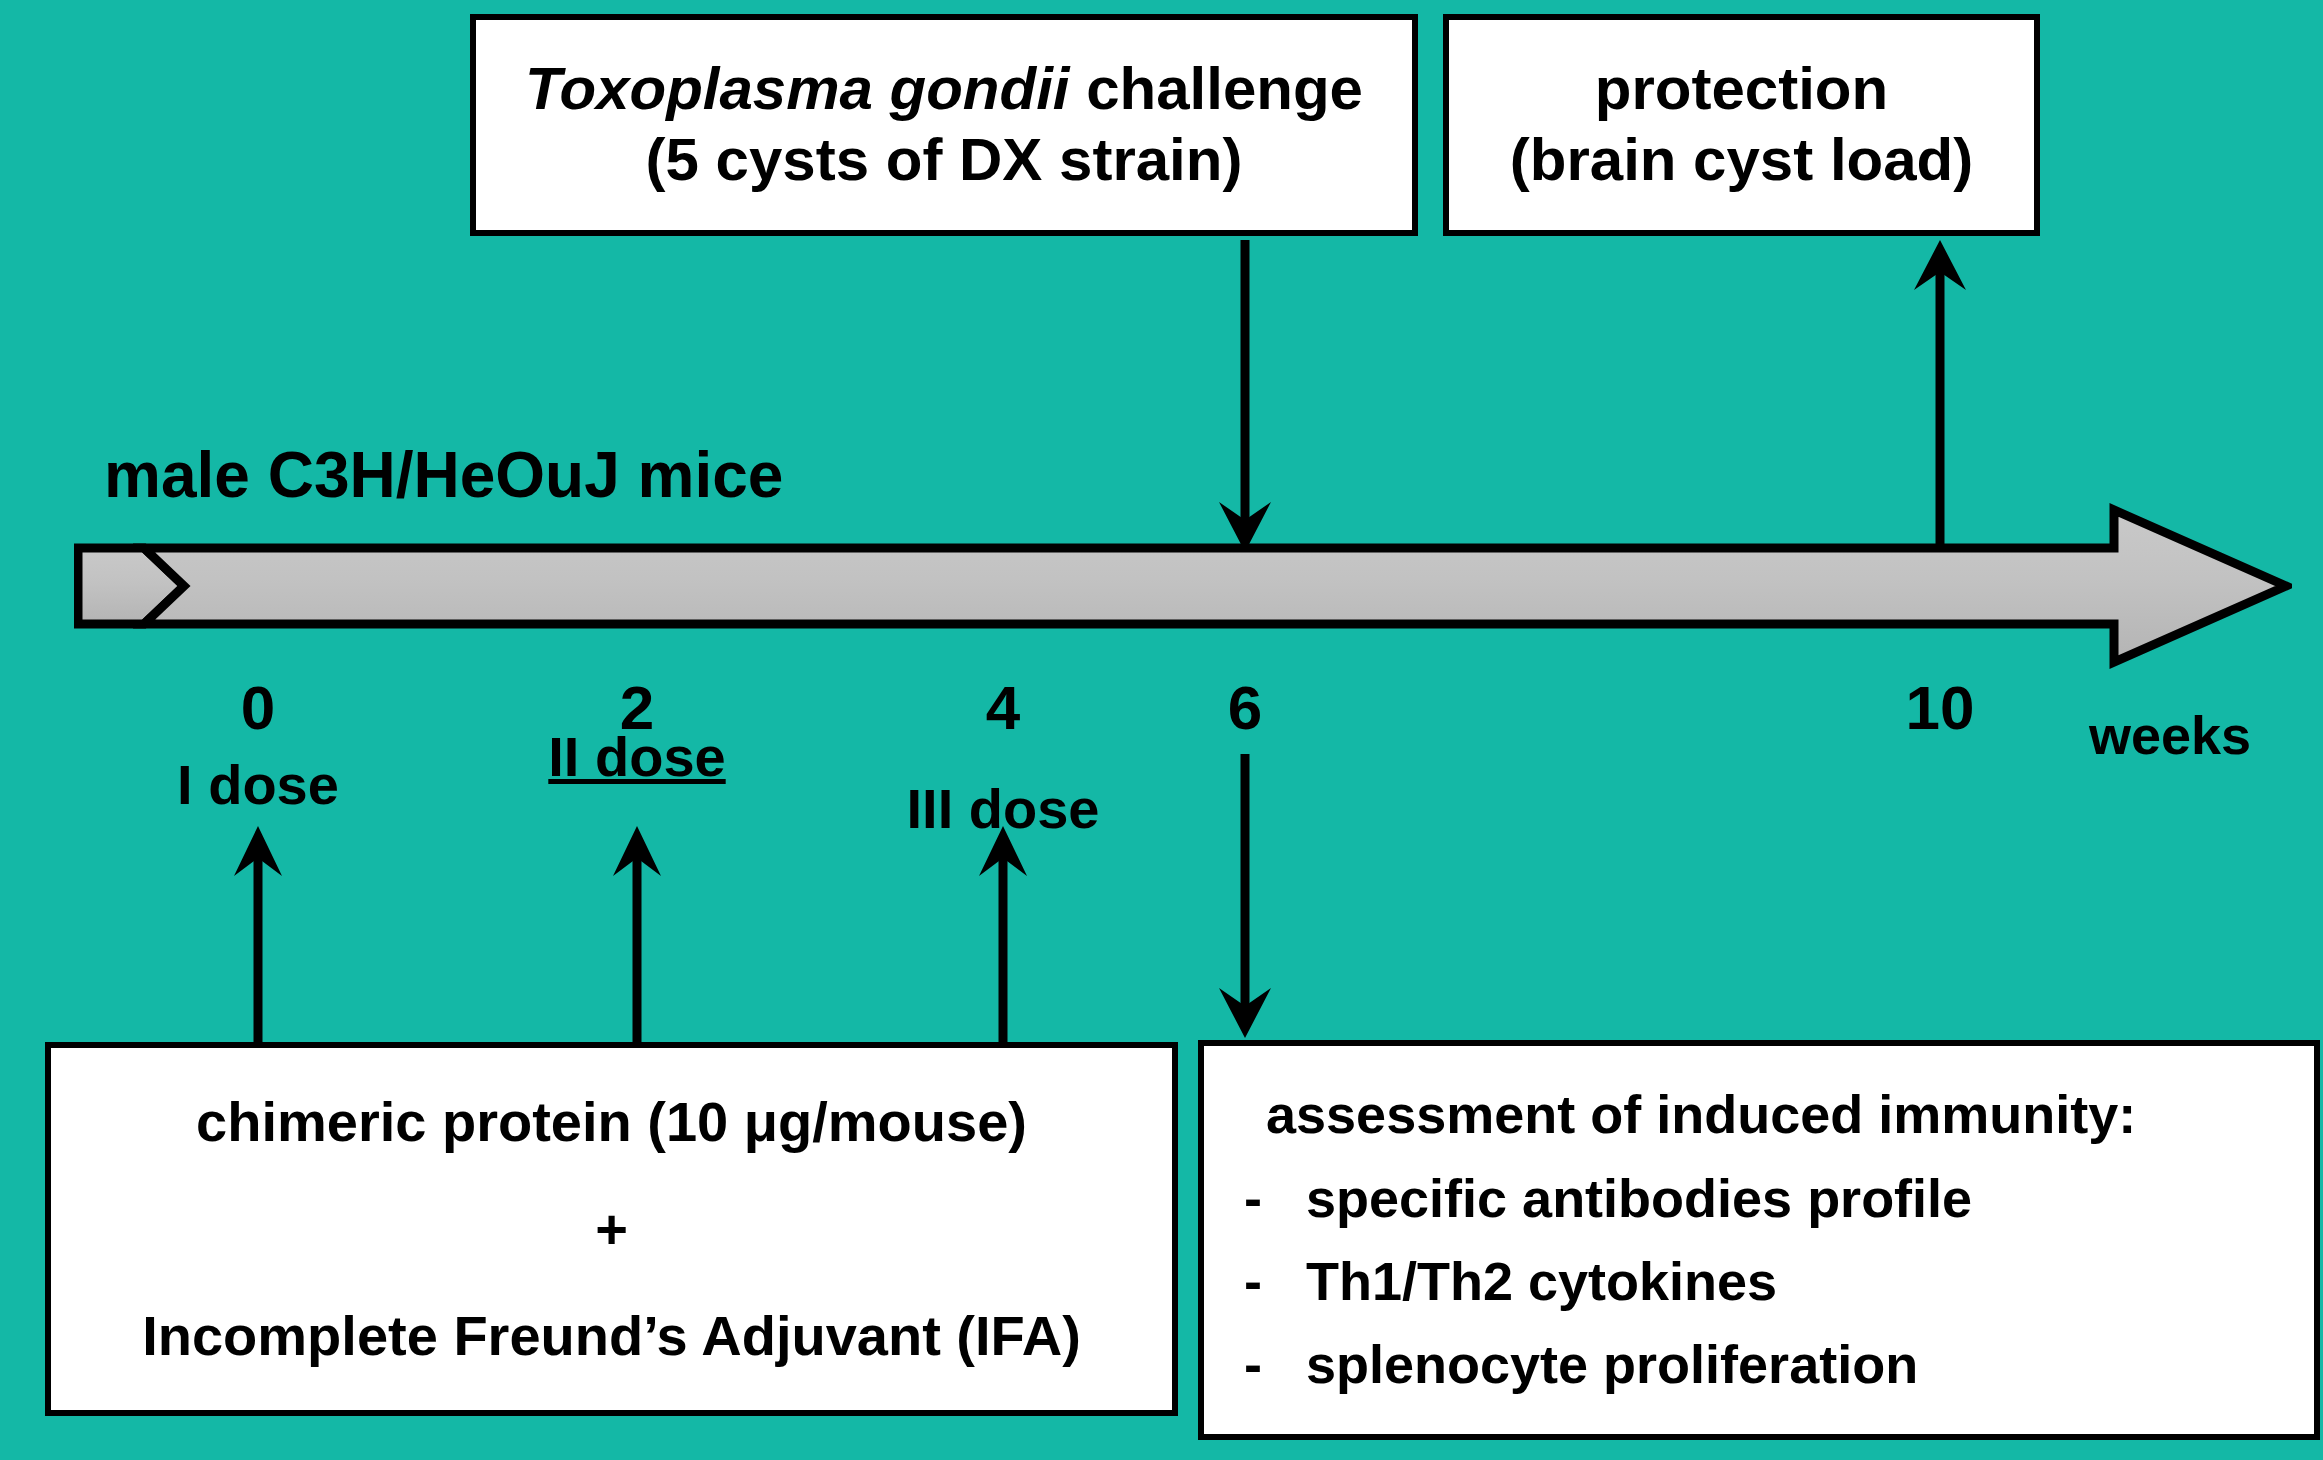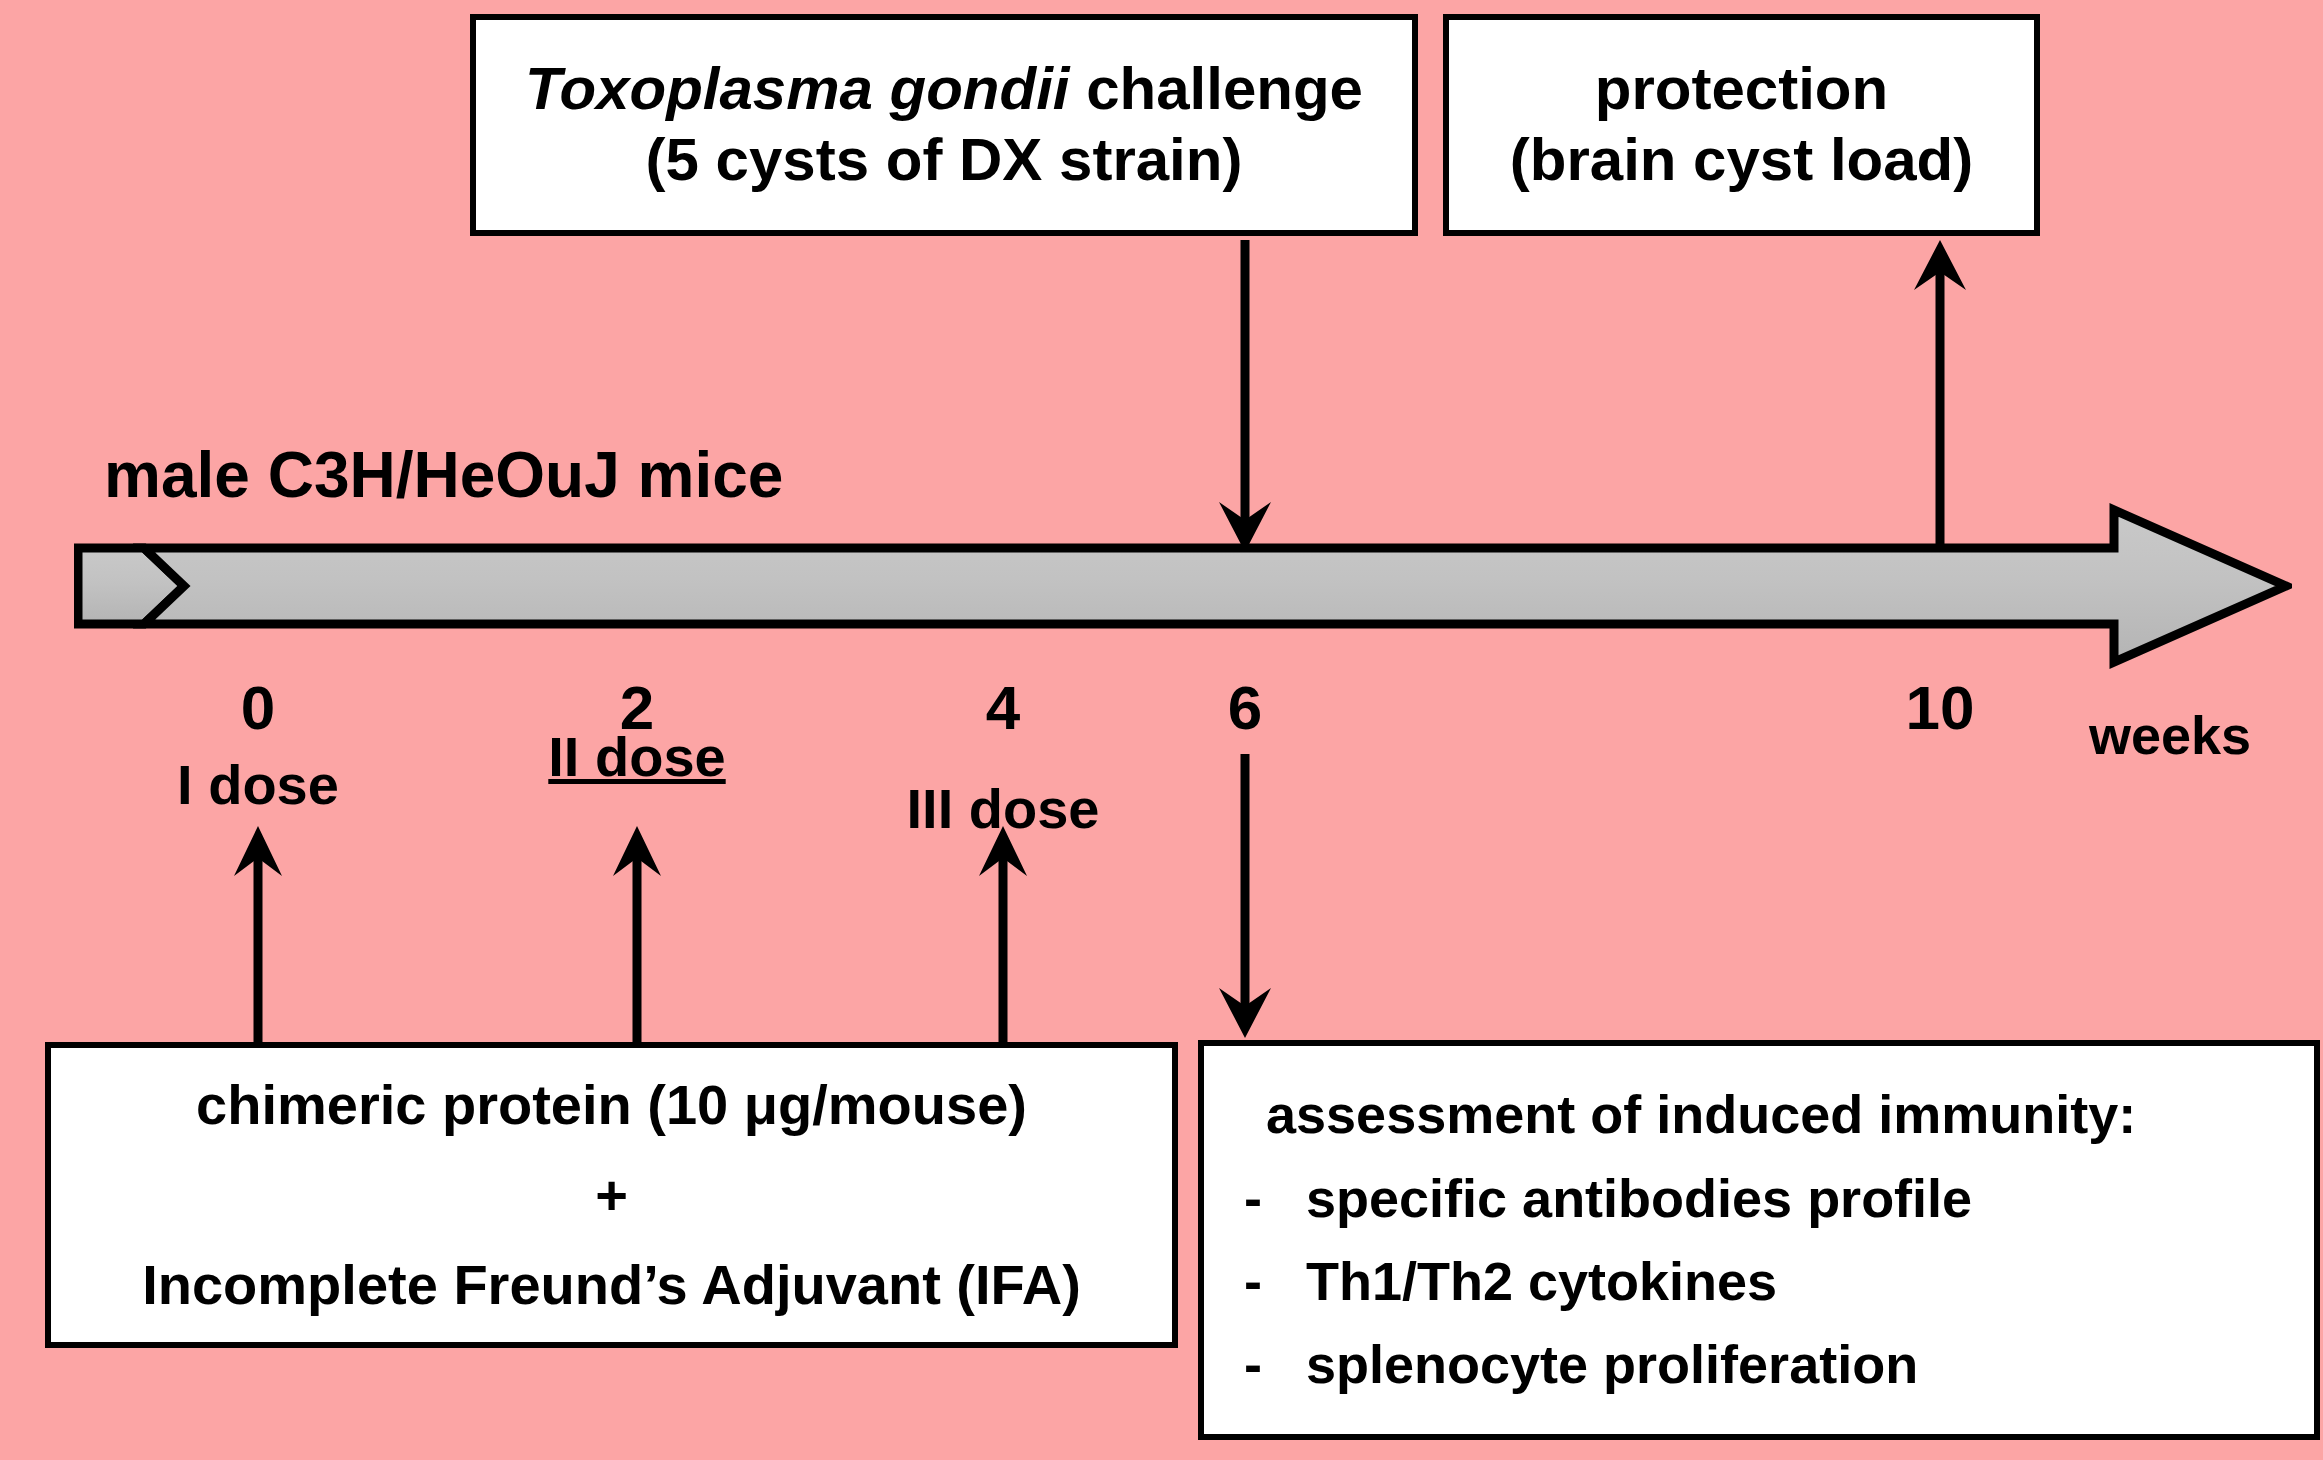"Toxoplasma gondii challenge" #canvas { background: #fca5a5 -> #14b8a6 }
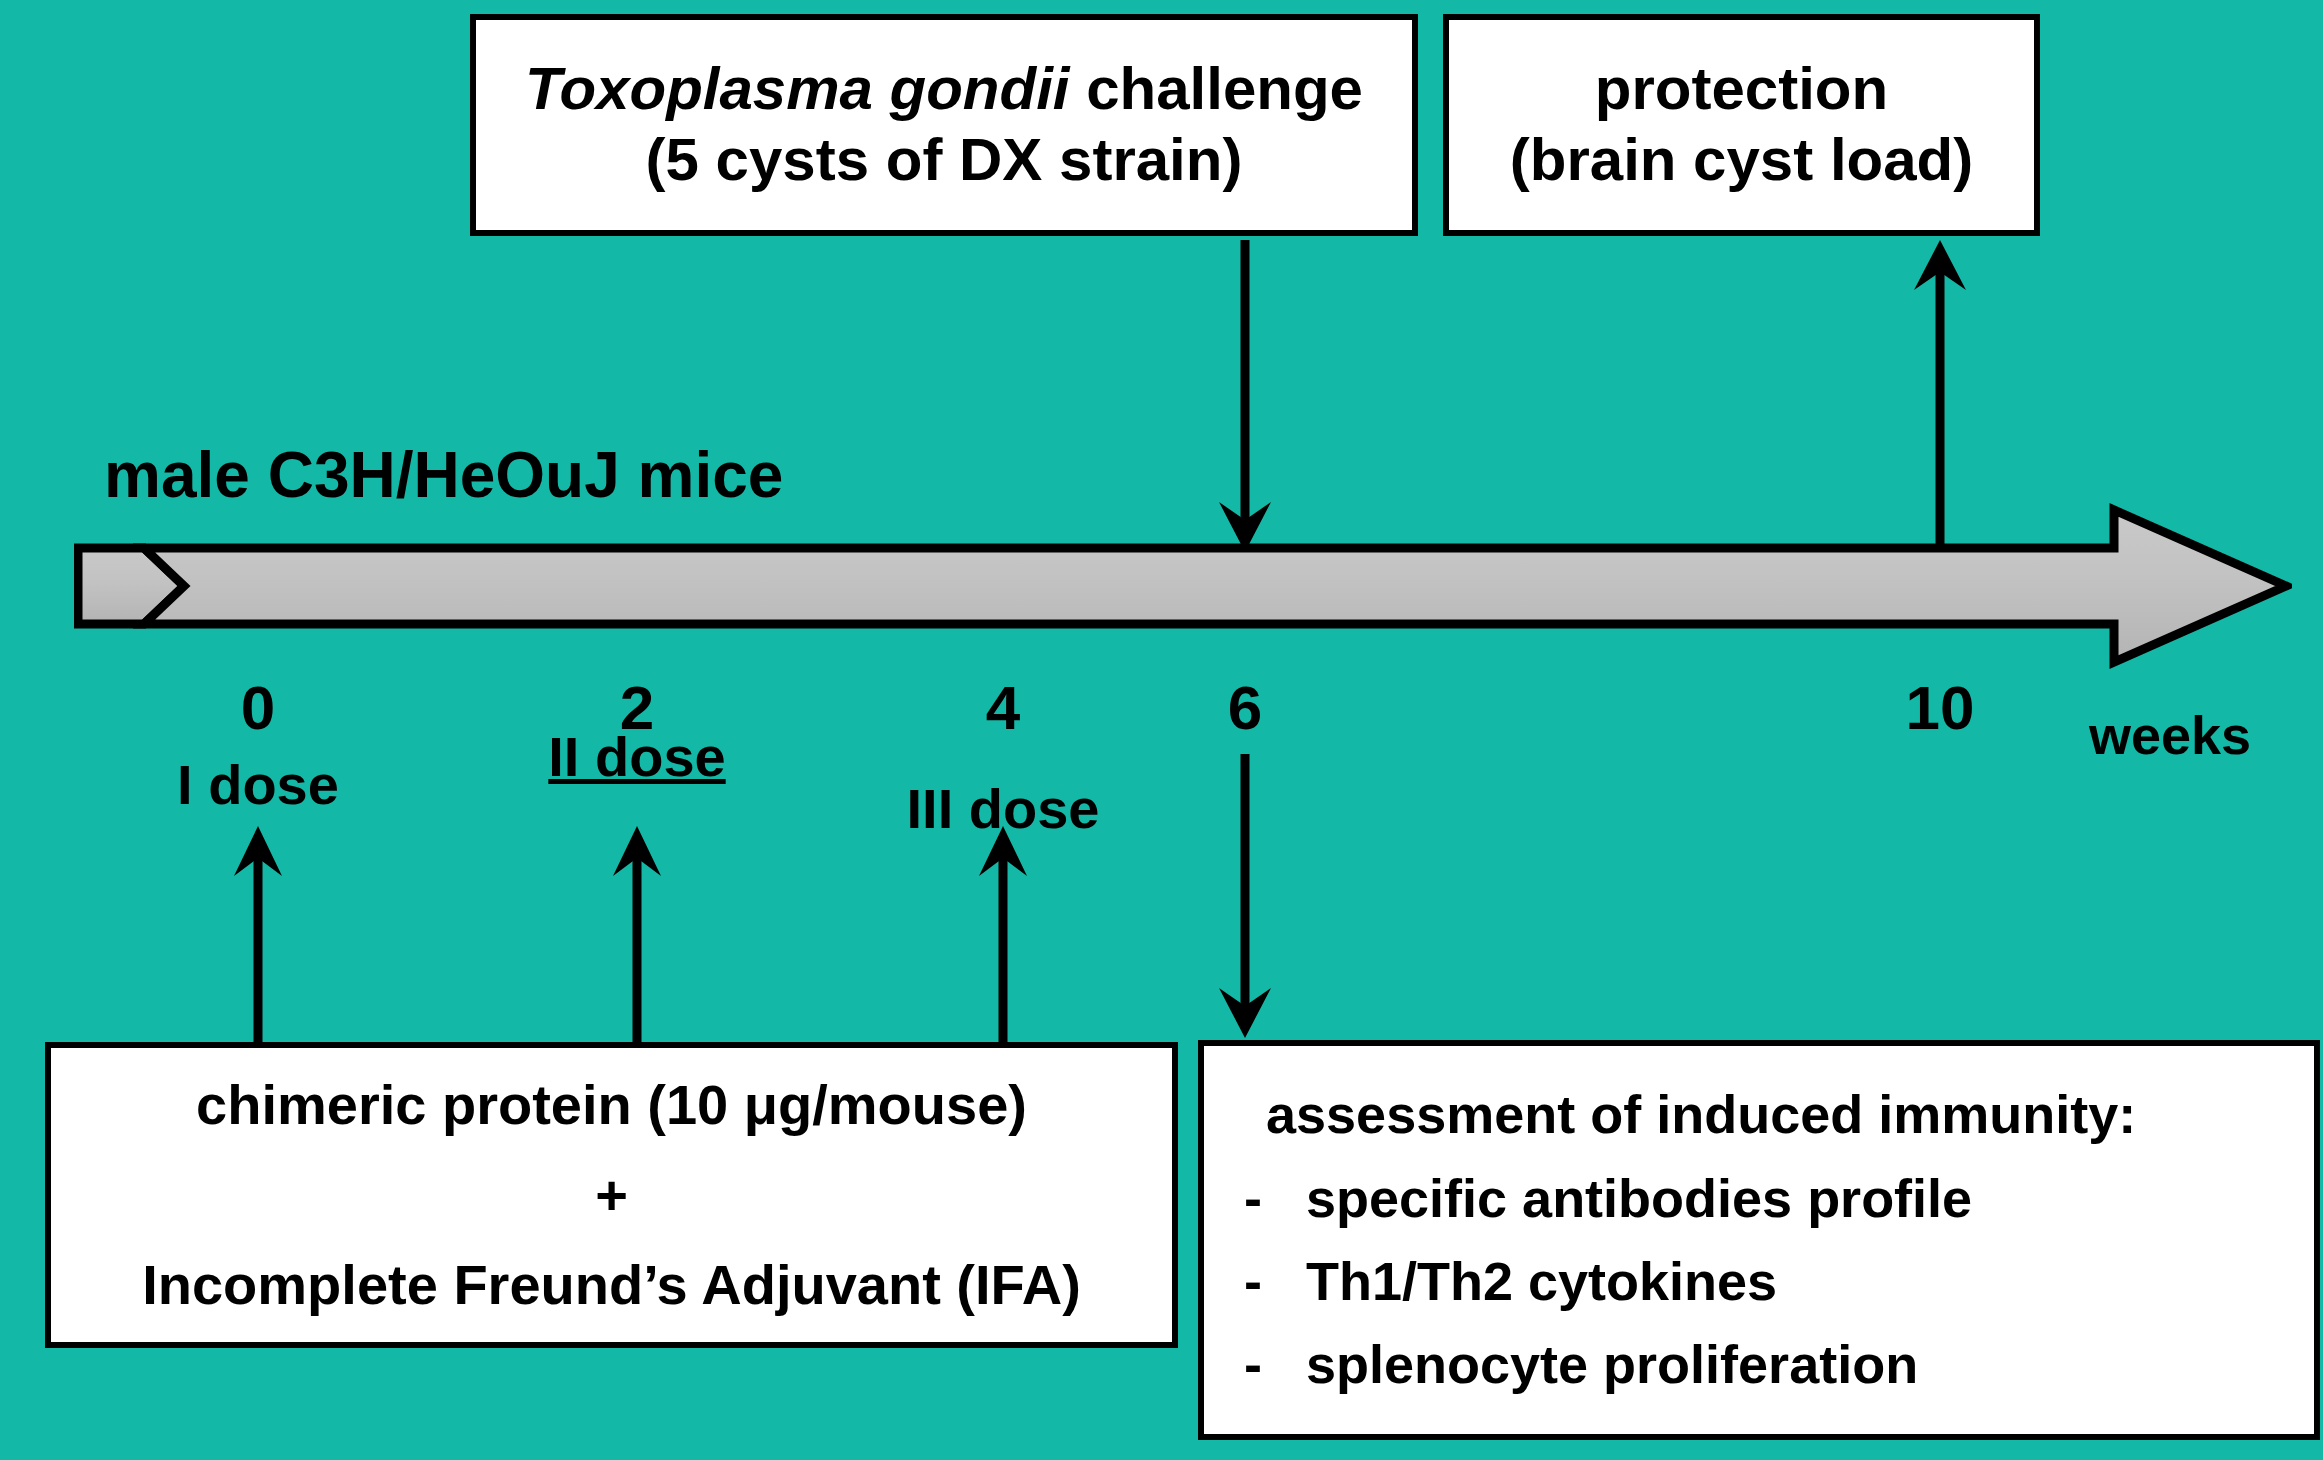"chimeric protein (10 μg/mouse)" #box-vaccine { height: 306px -> 374px }
